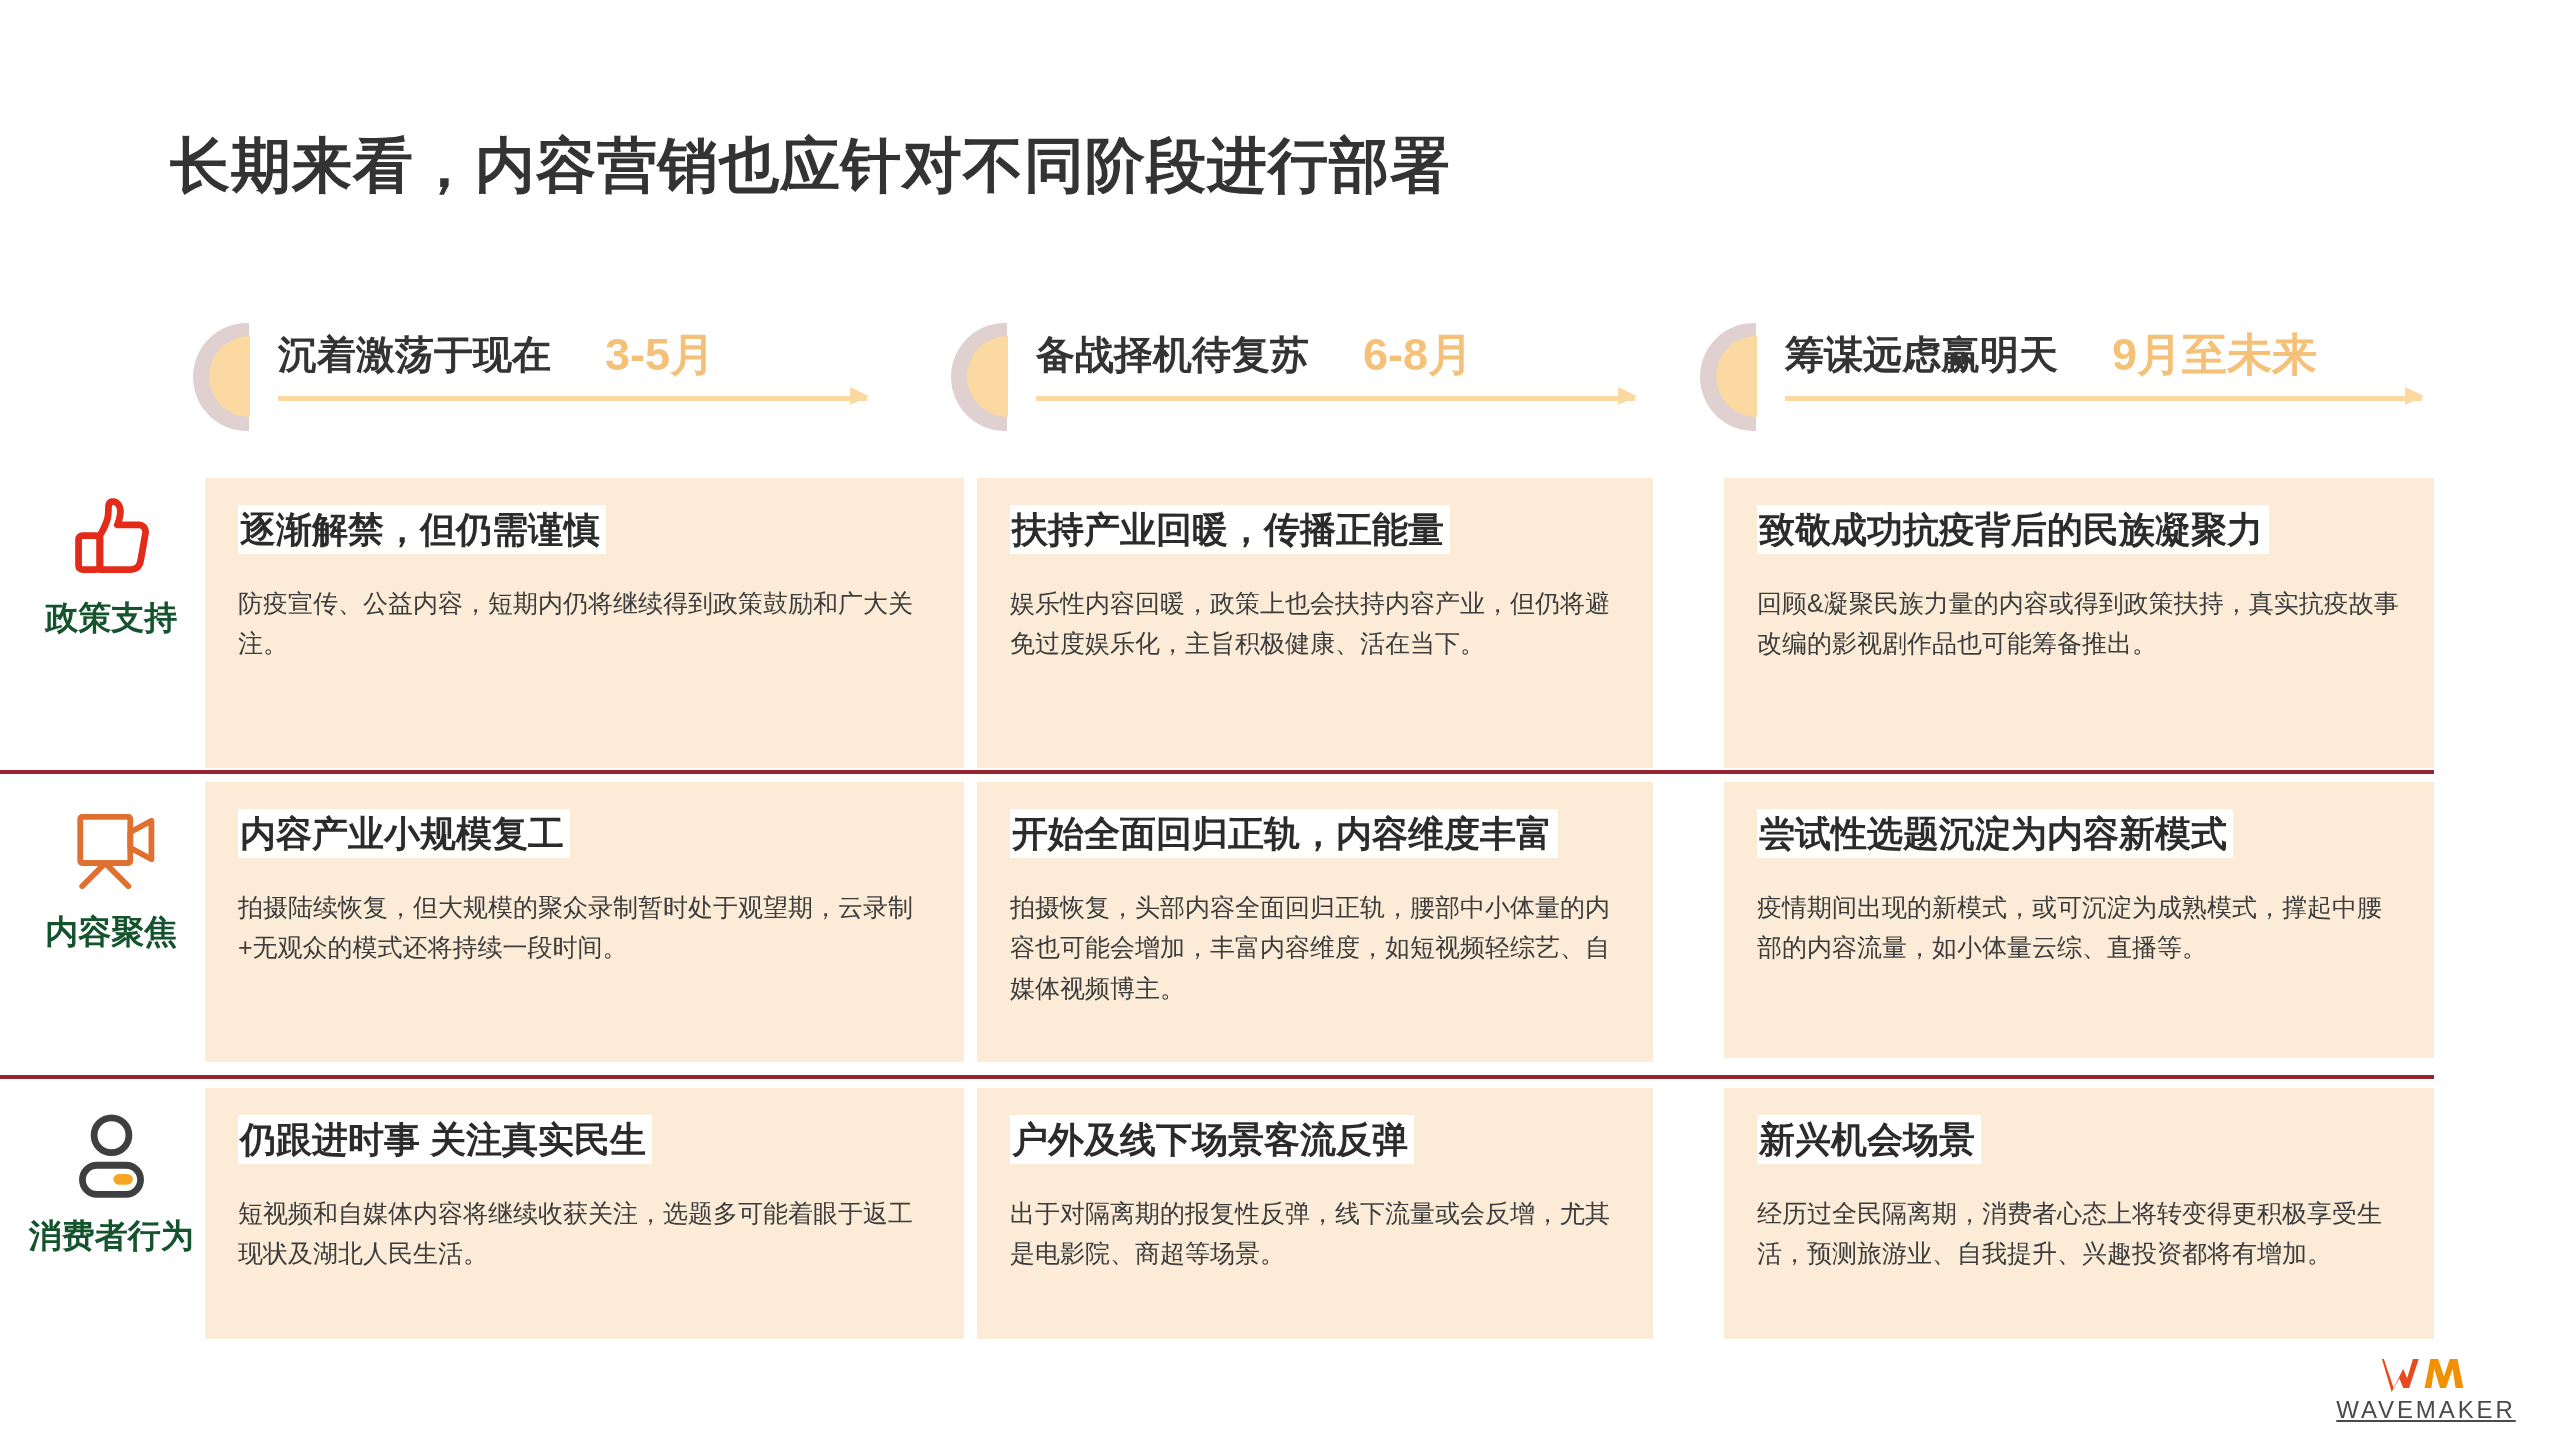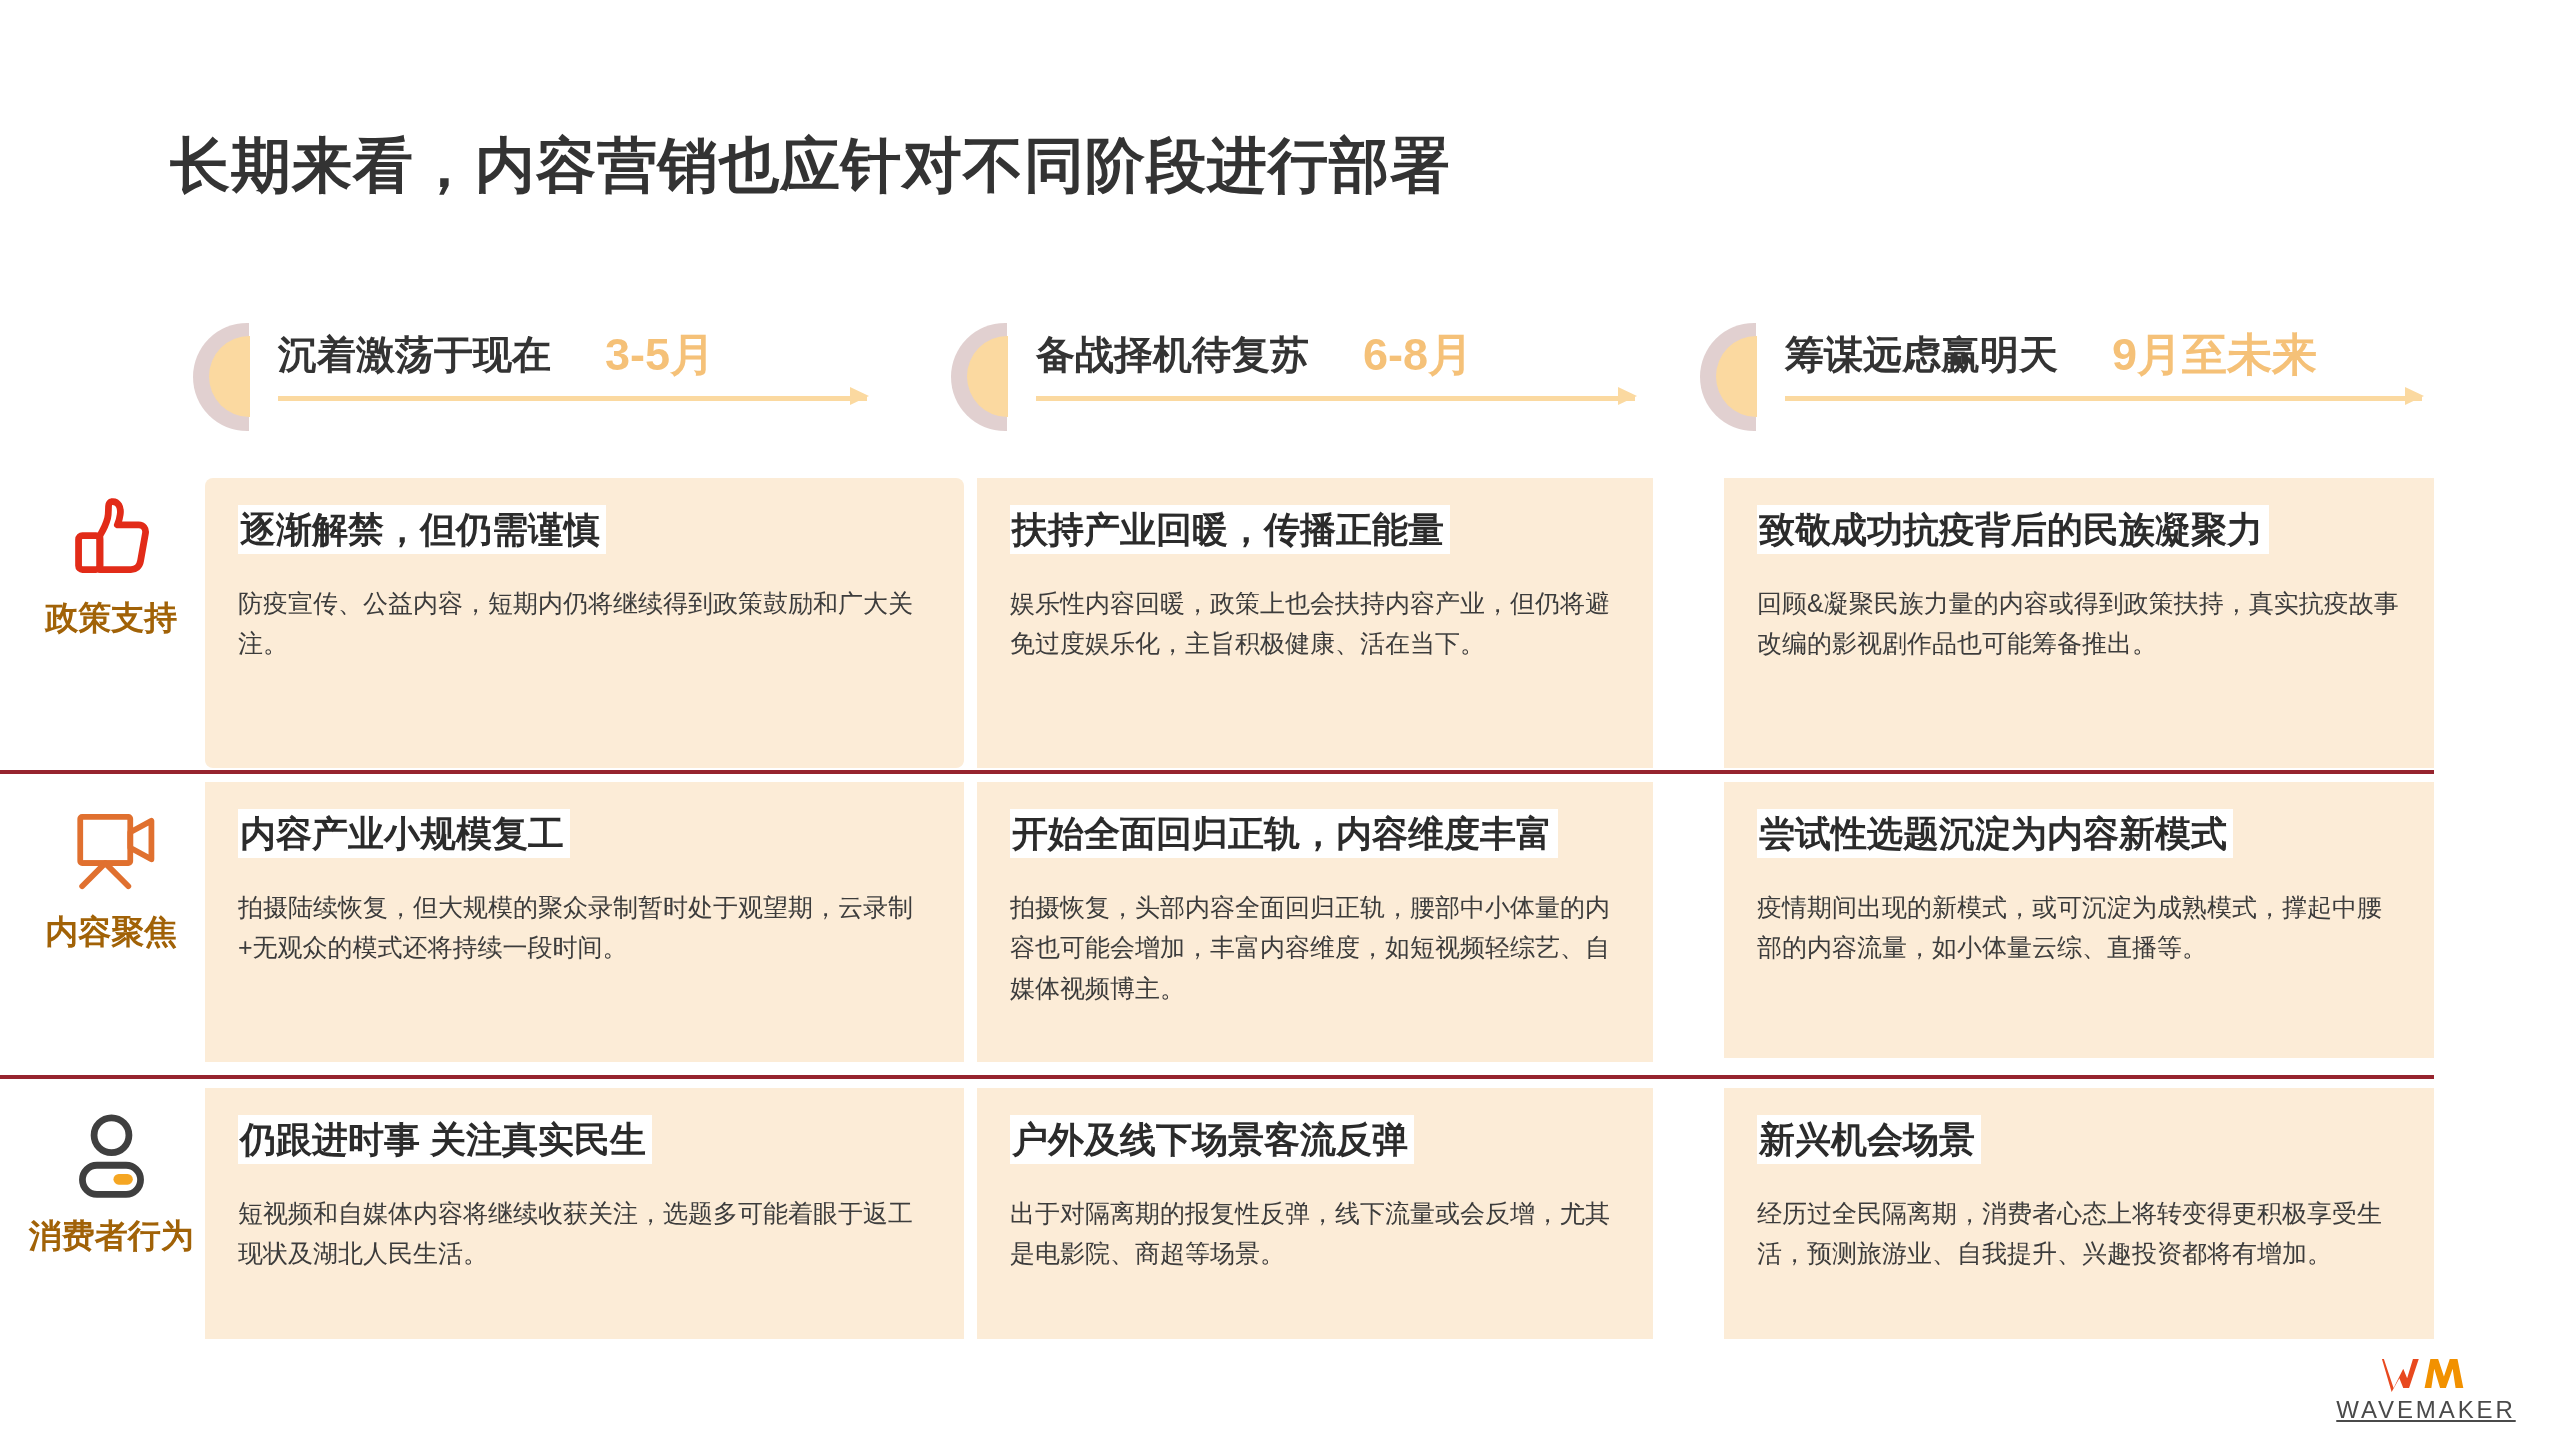"逐渐解禁，但仍需谨慎" div.card { border-radius: 8px -> none }
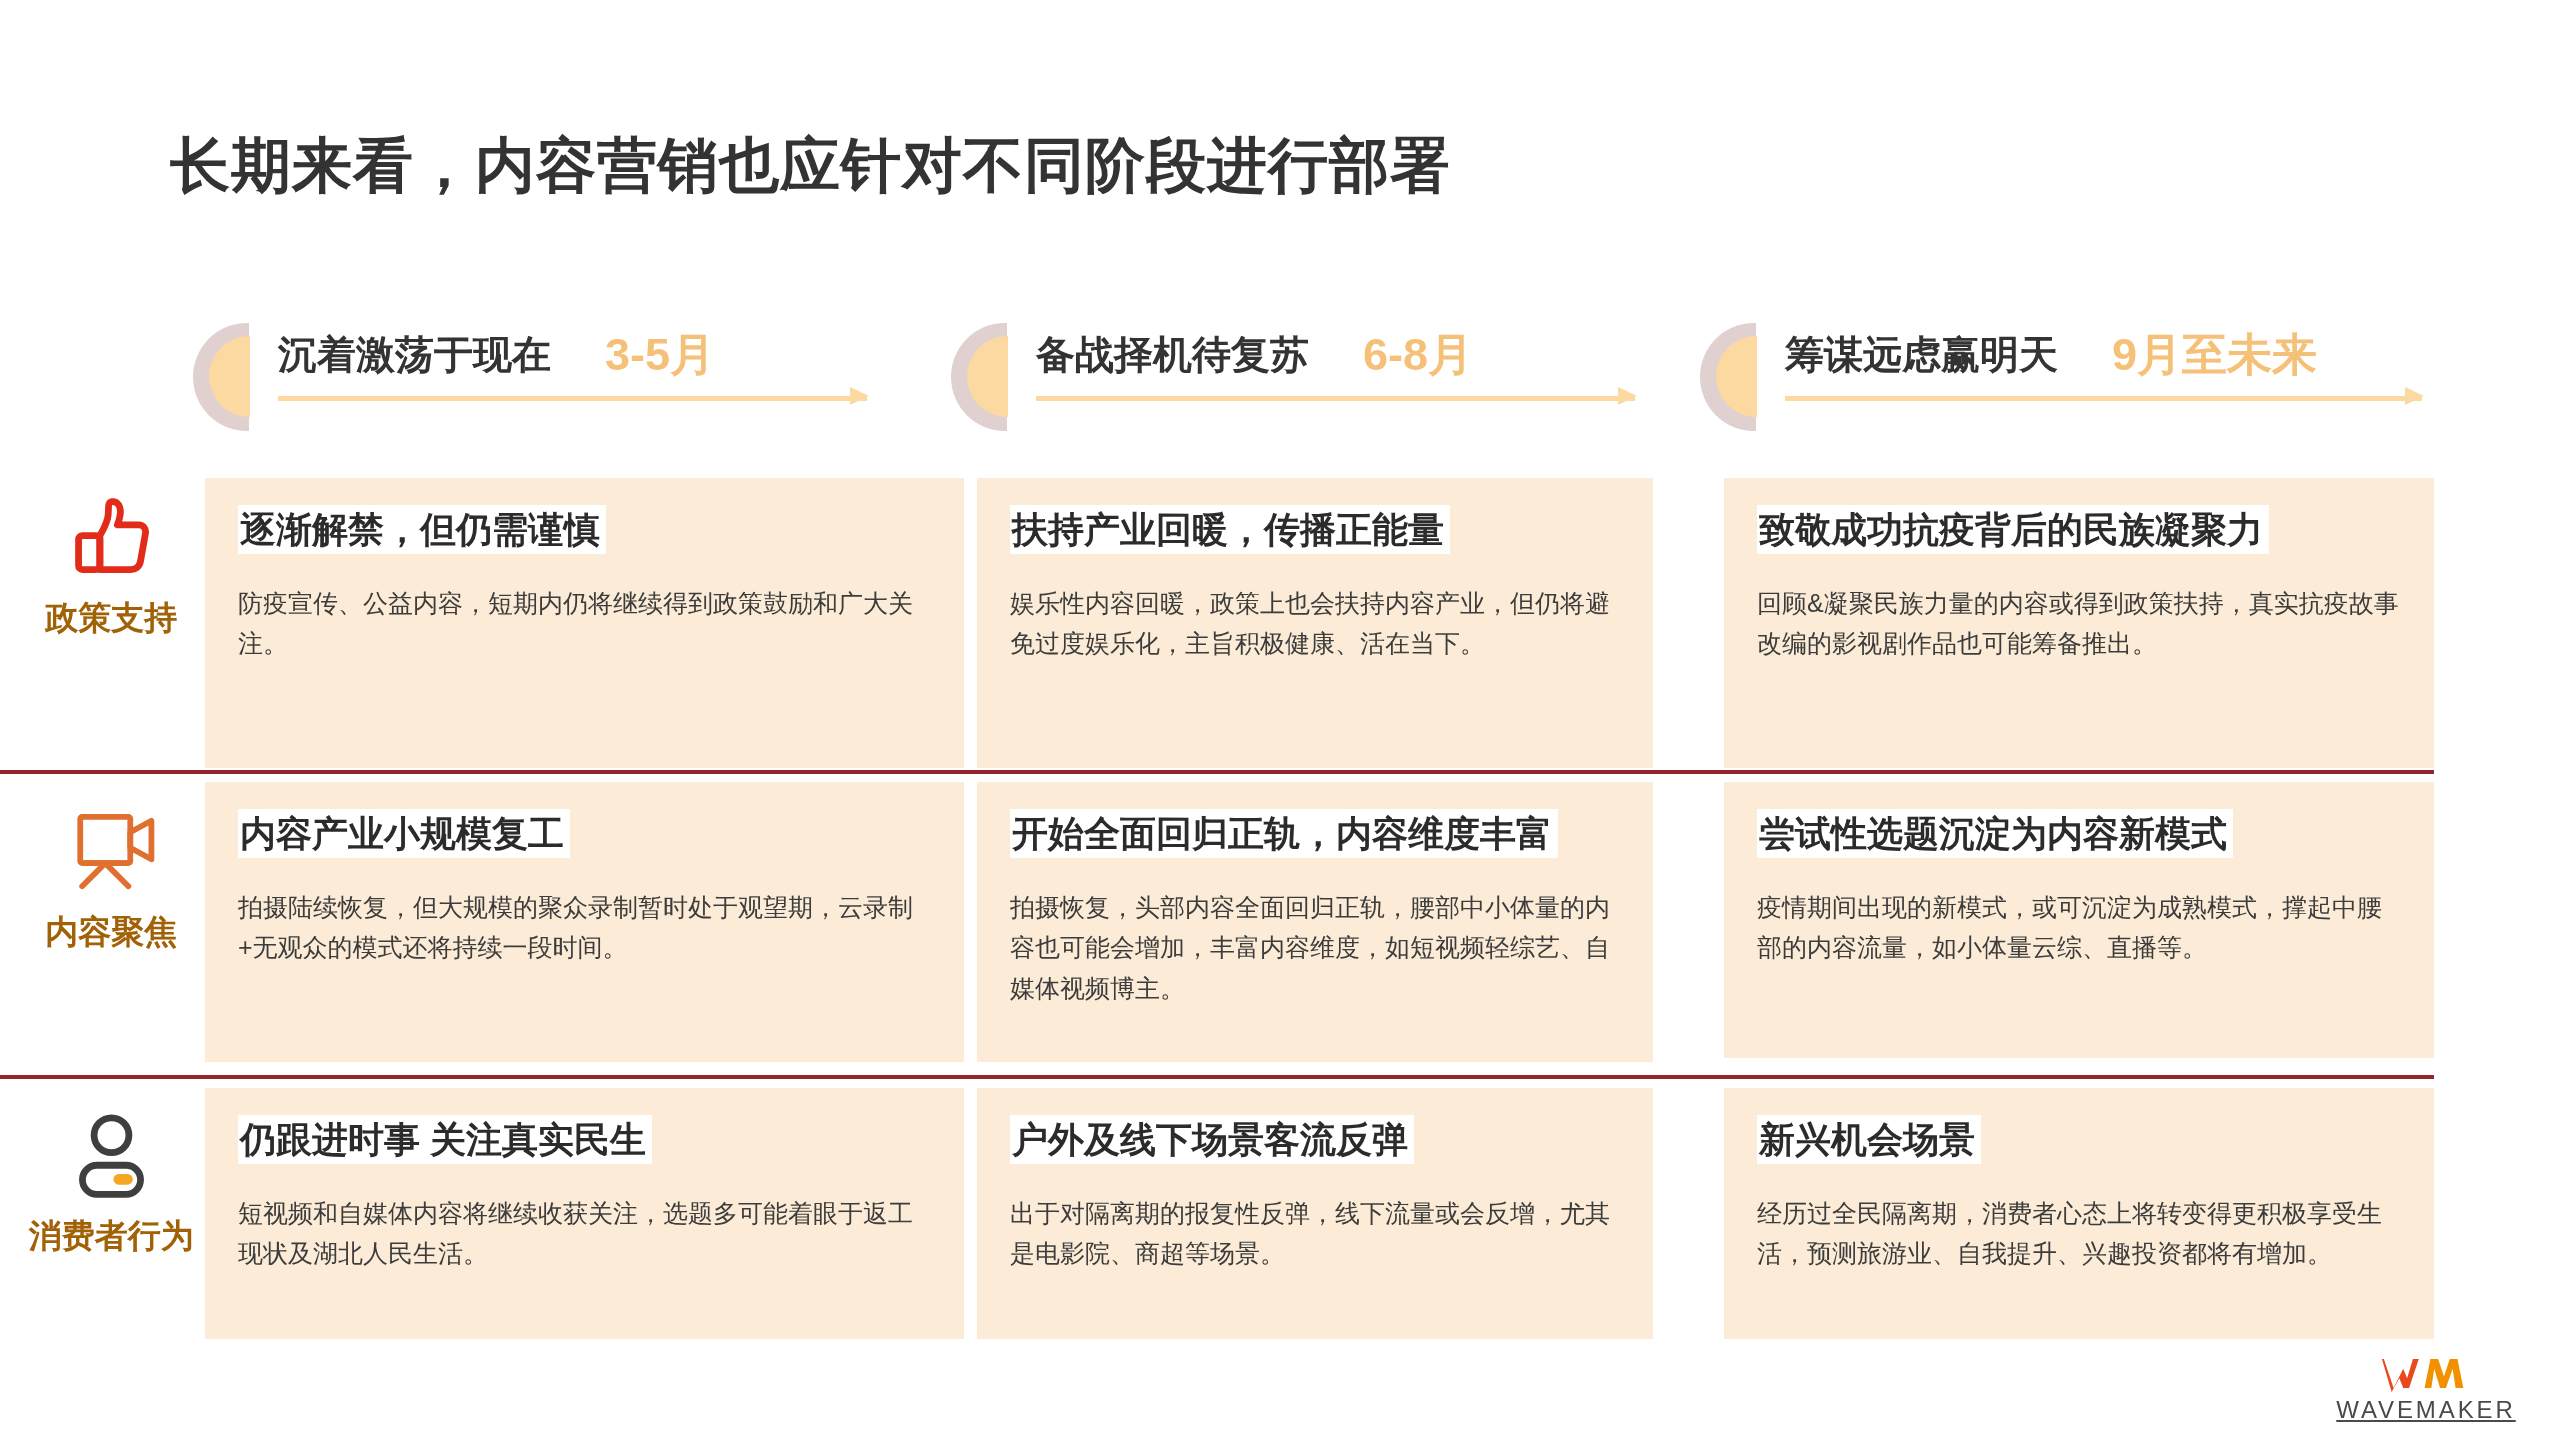"政策支持" .row-label .lbl { color: #a16207 -> #14532d }
